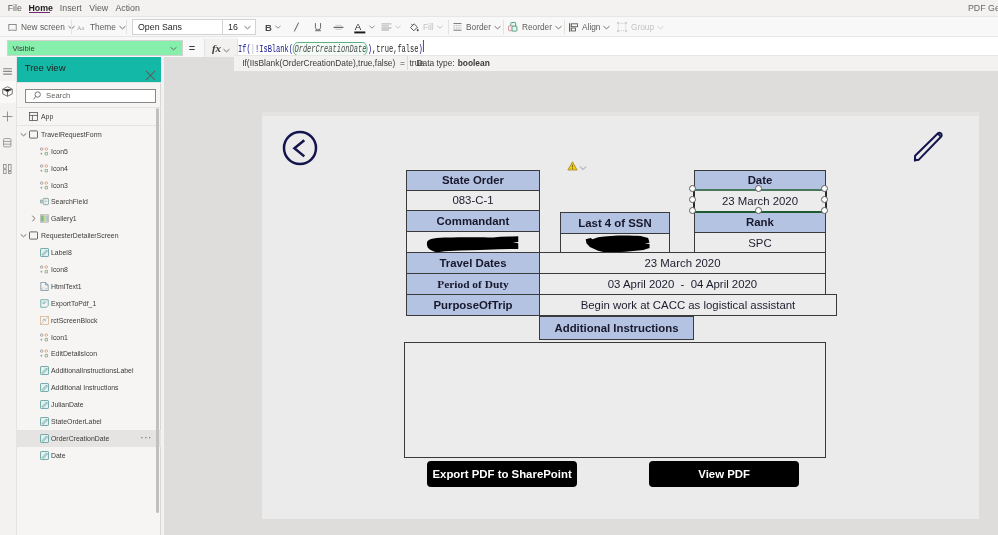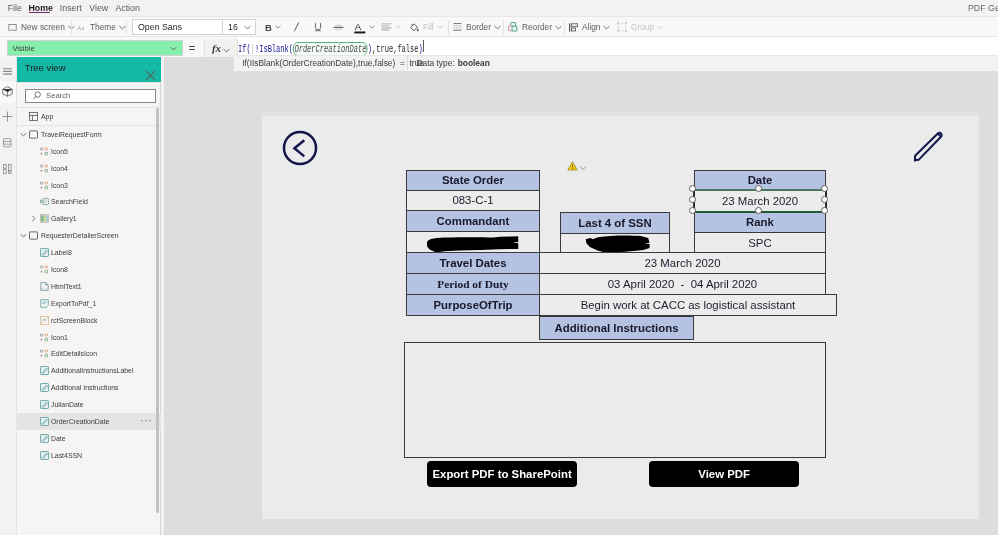"StateOrderLabel" div.trow { html: none -> <div> <span> <svg> <rect></rect> <path></path> <path></path> </svg> </span> <span>StateOrderLabel</span> </div> }
